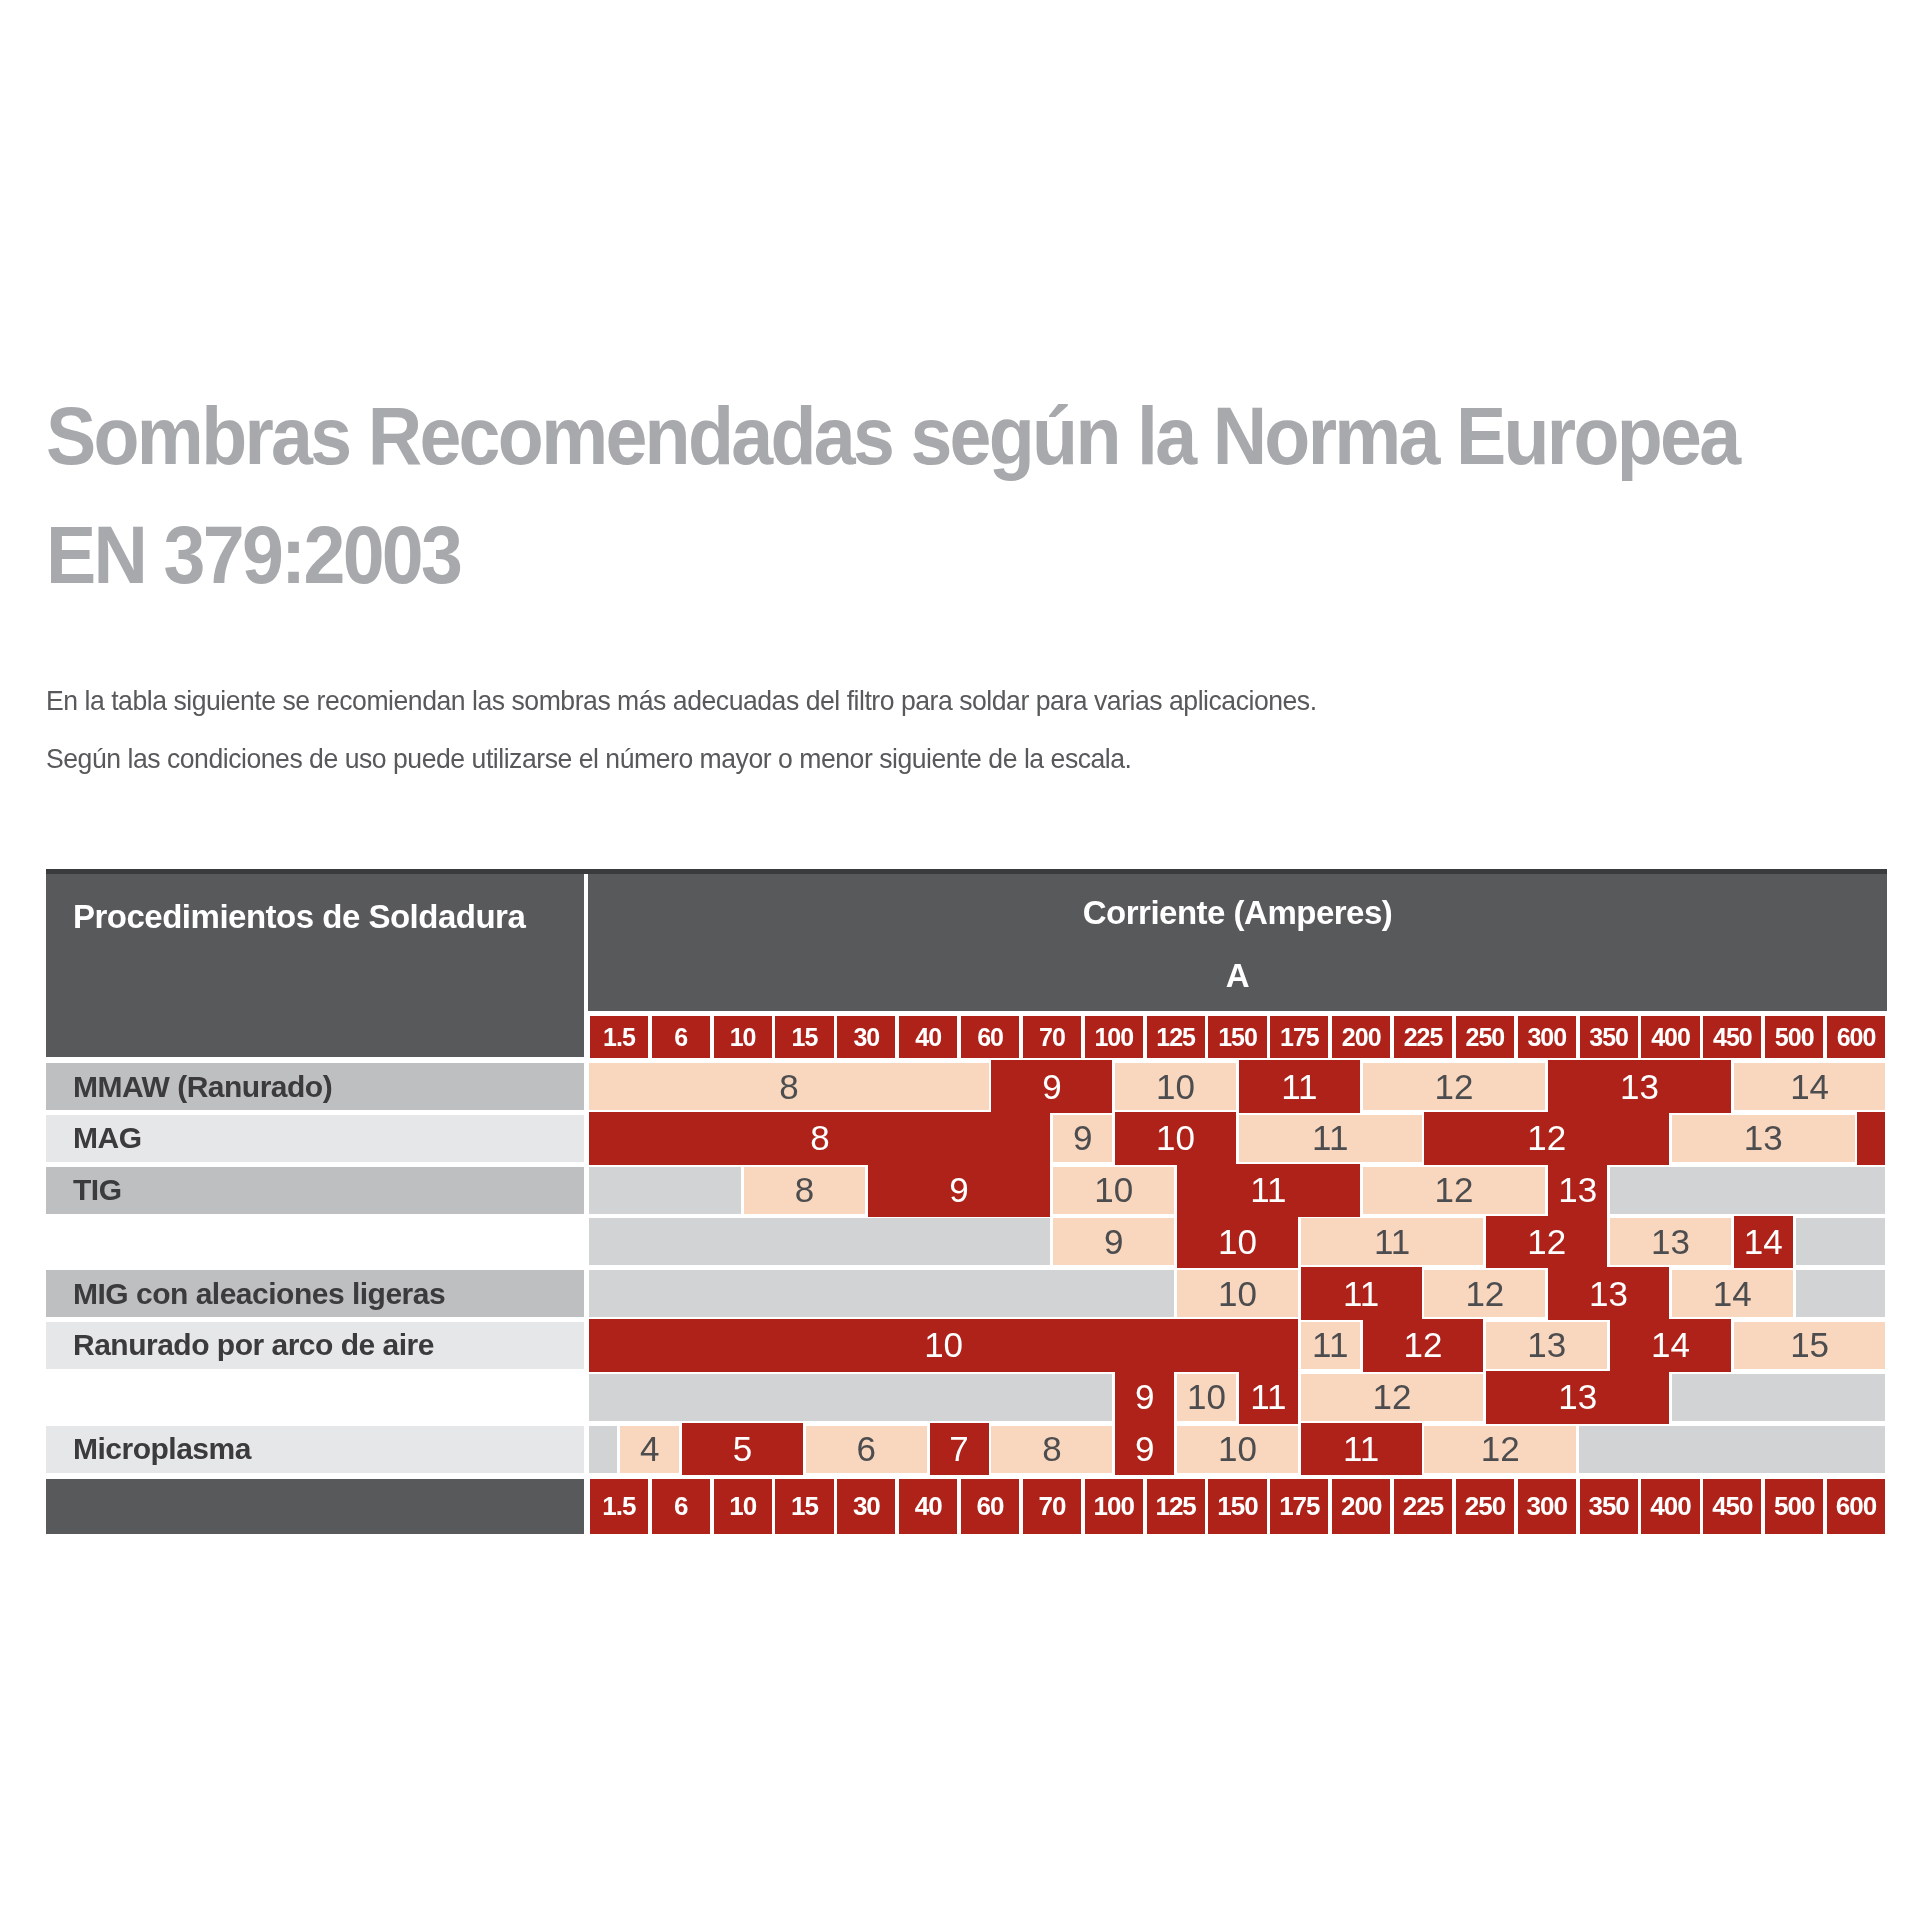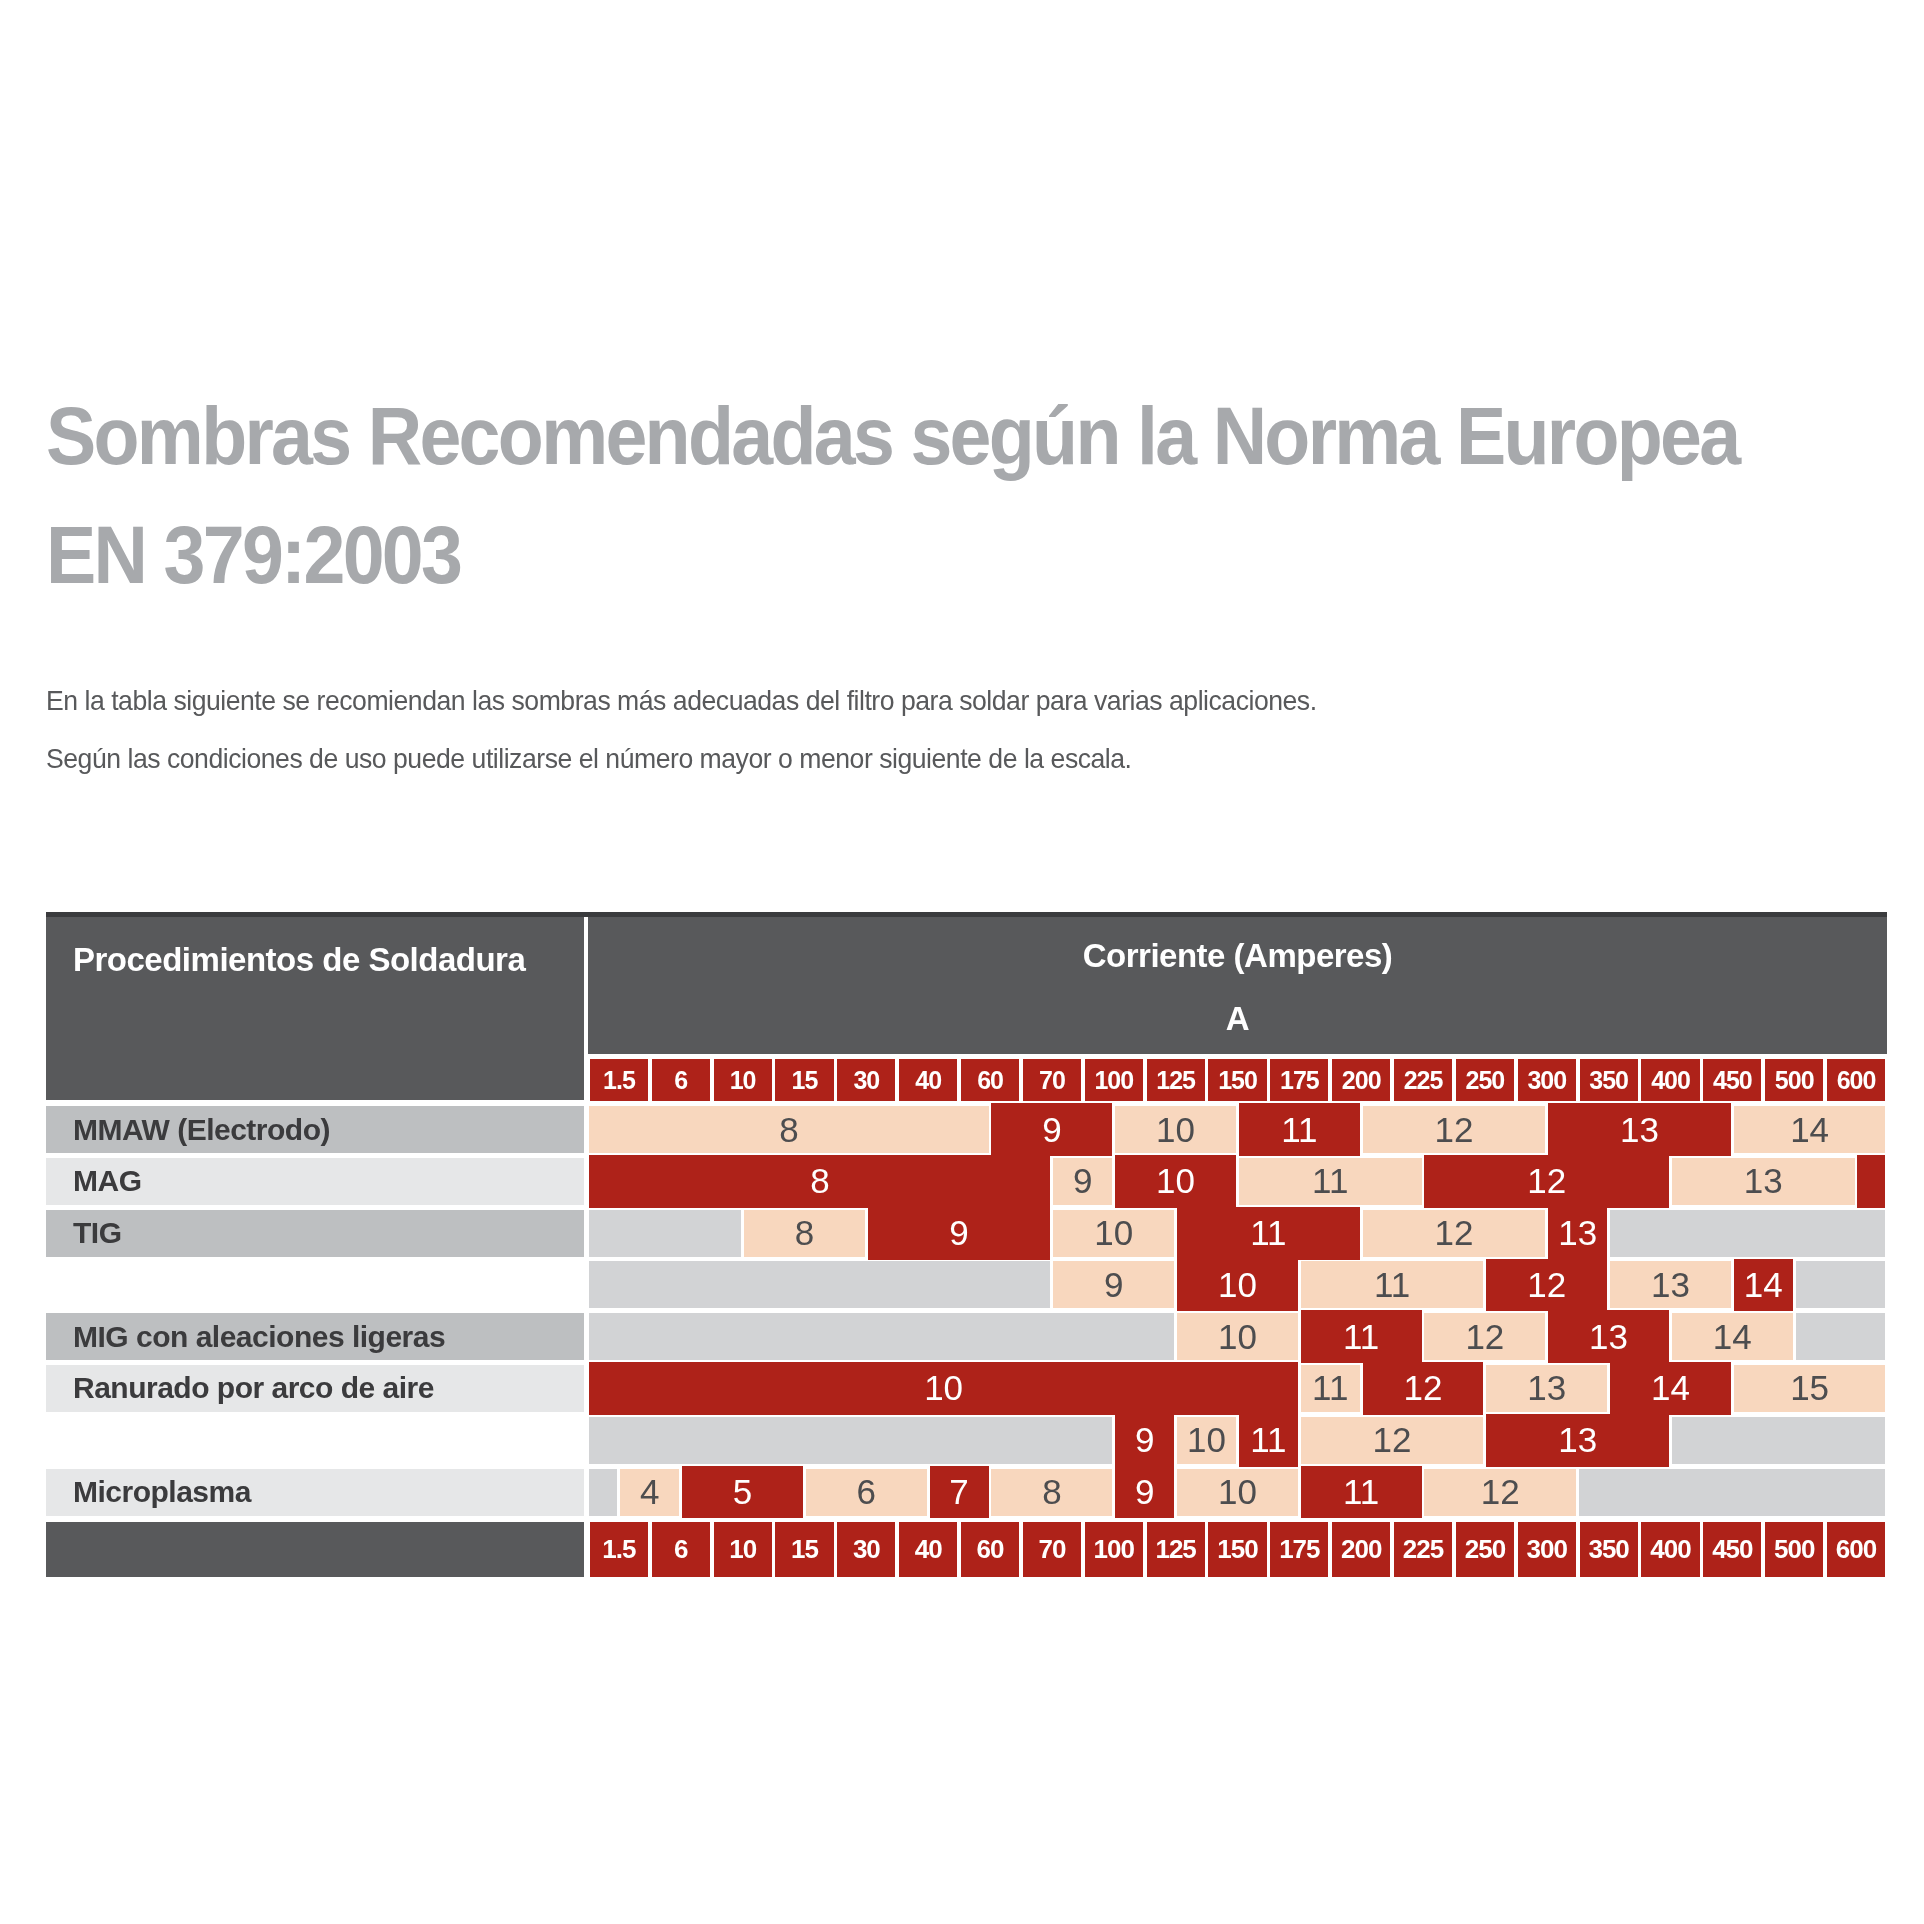"Procedimientos de Soldadura" .tbl { margin-top: 43px -> none }
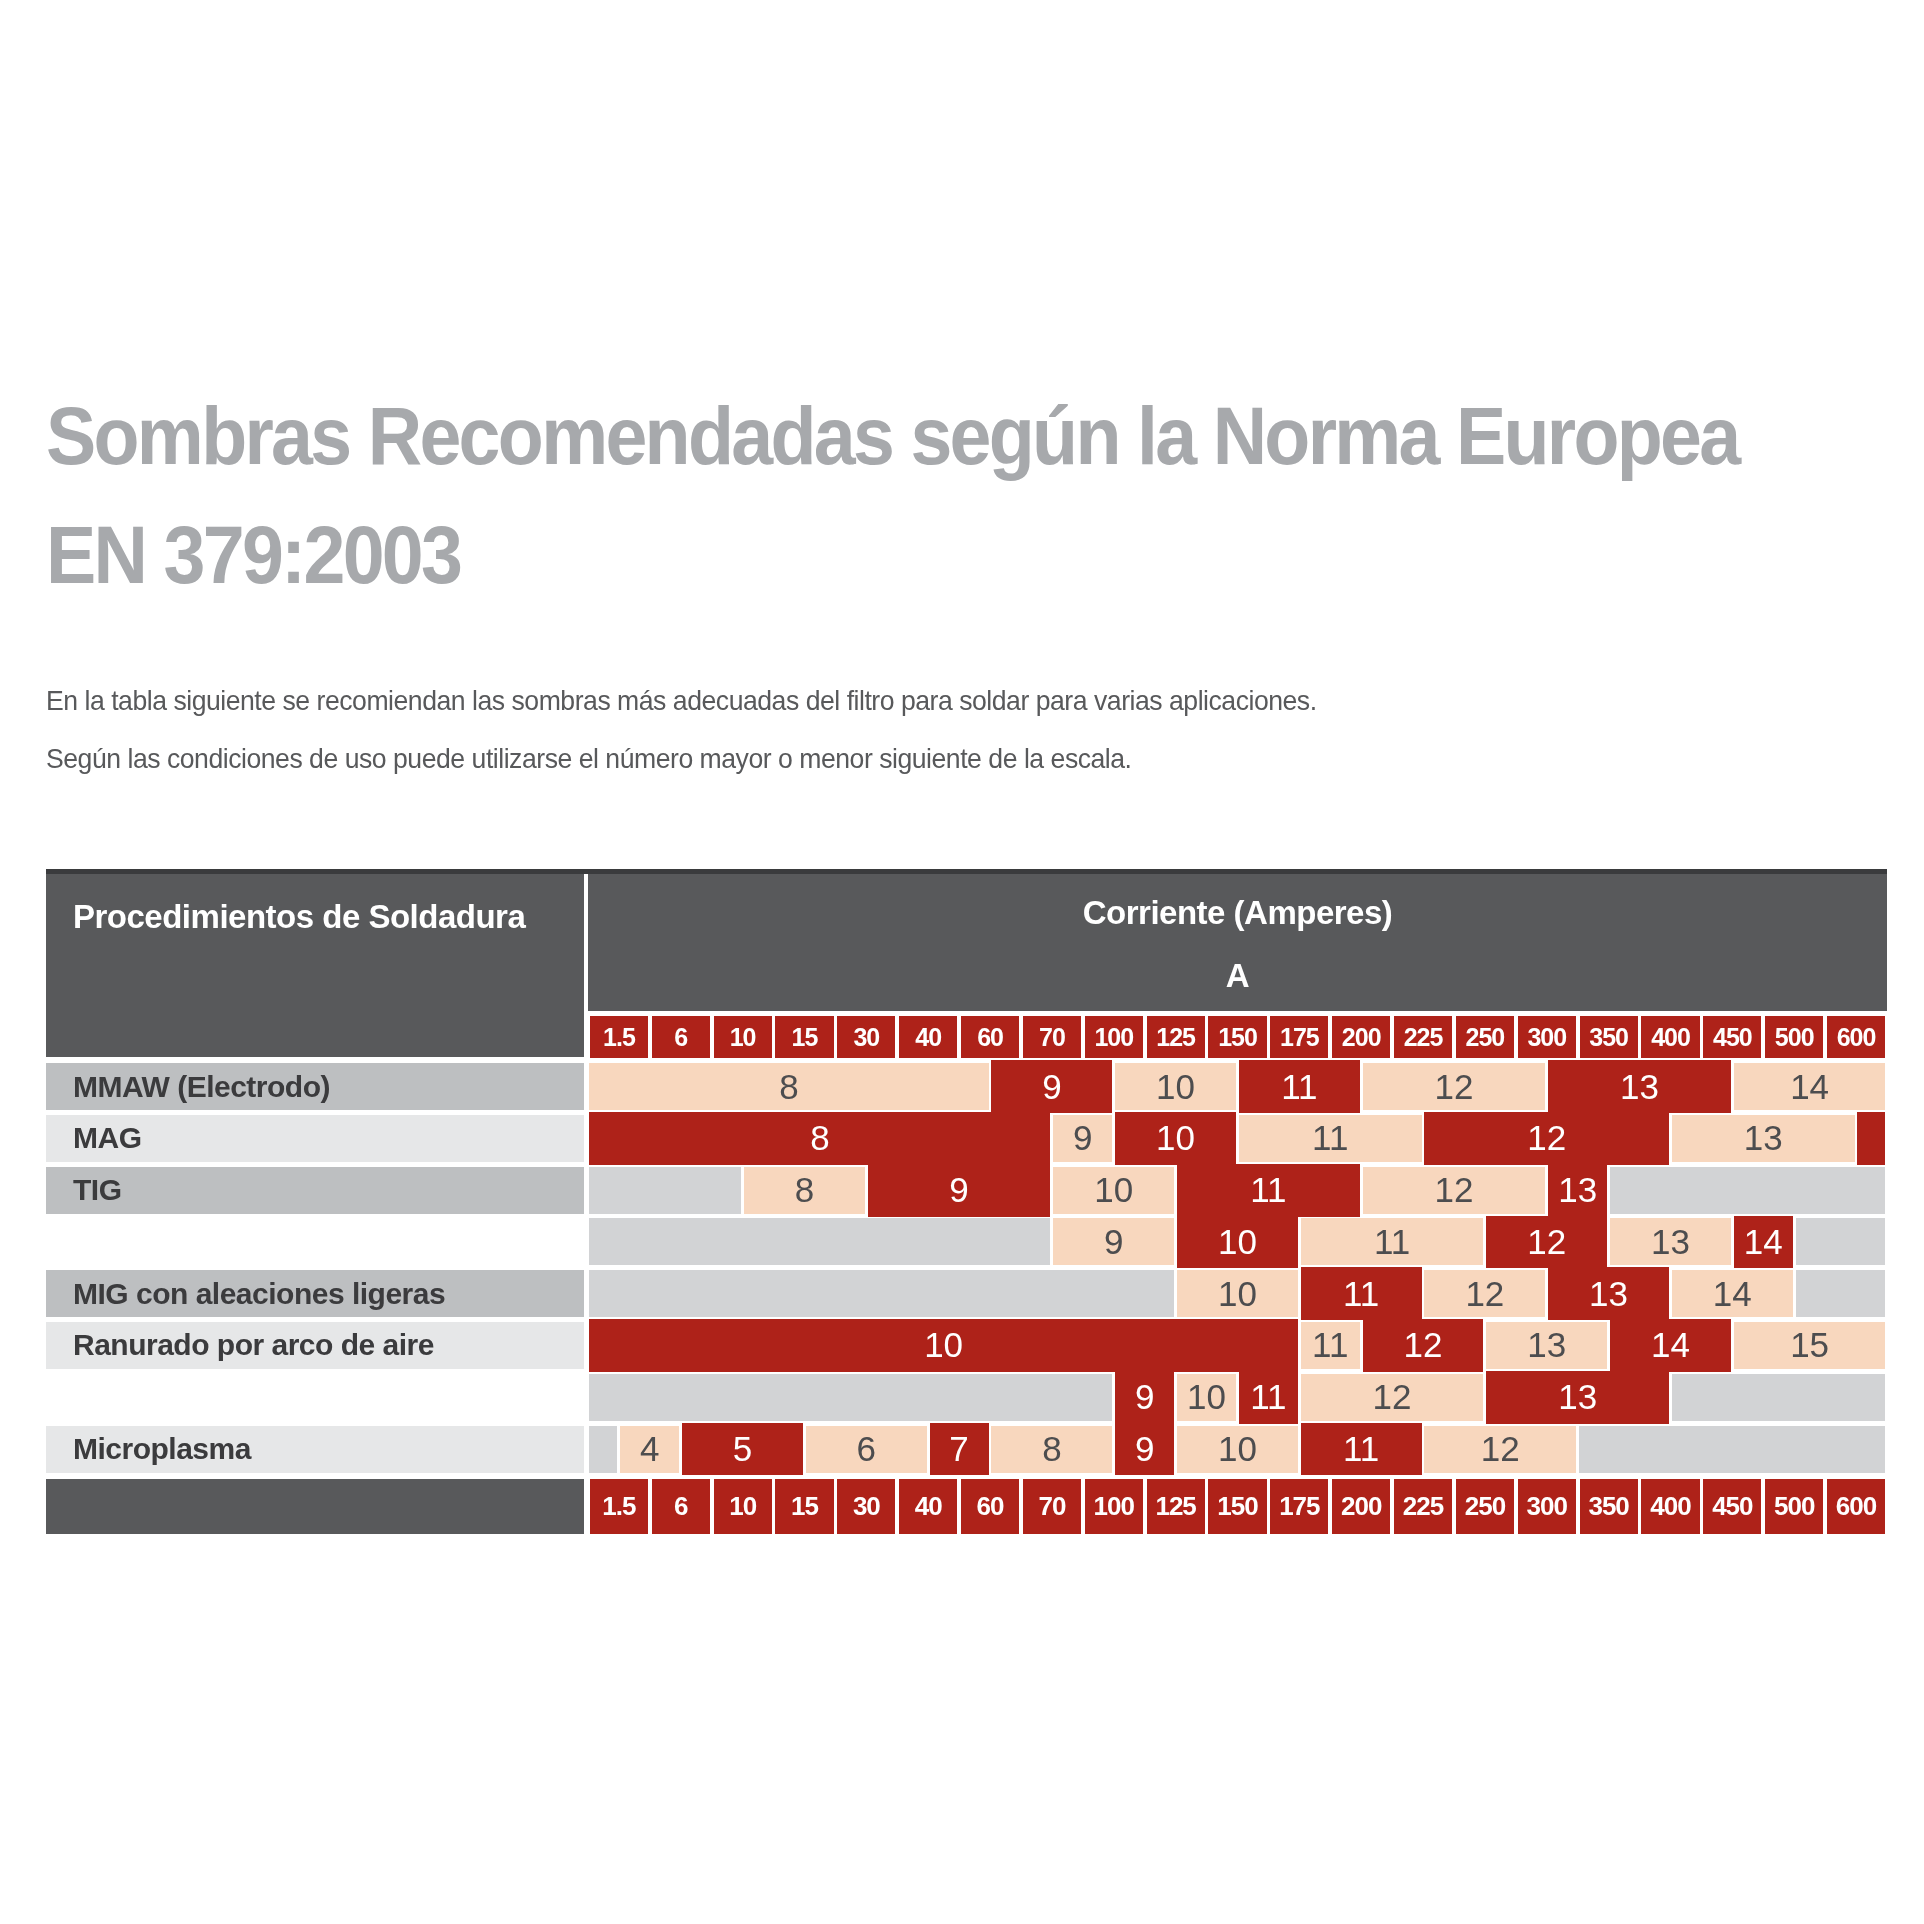"MMAW (Electrodo)" div.row-label { text: Electrodo -> Ranurado }
